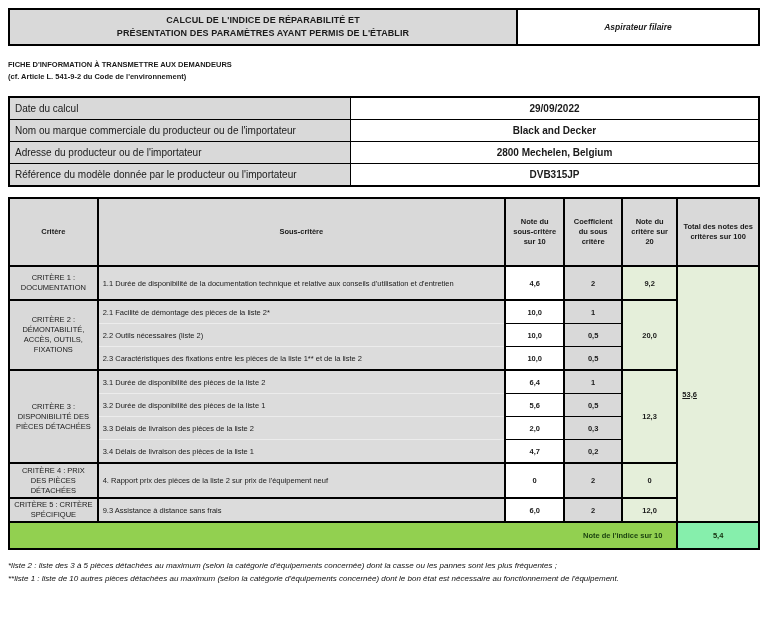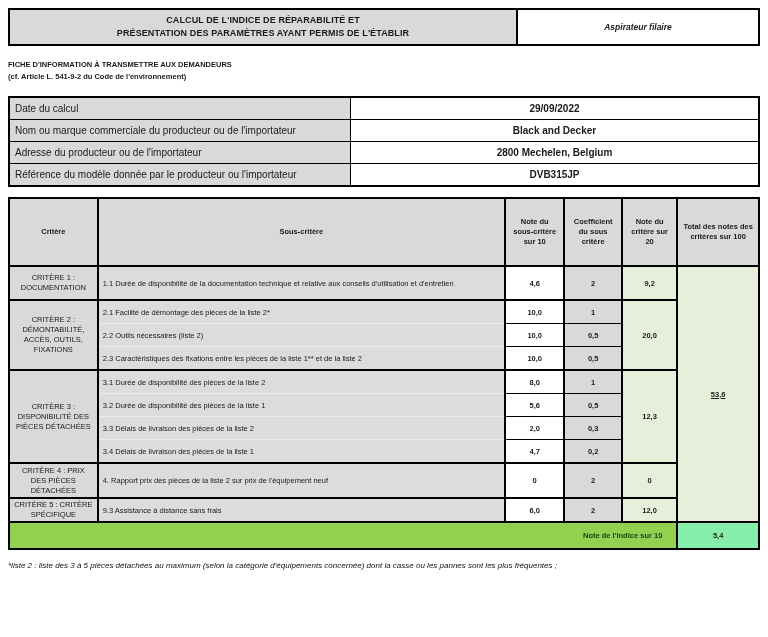"8,0" td.c-note { text: 8,0 -> 6,4 }
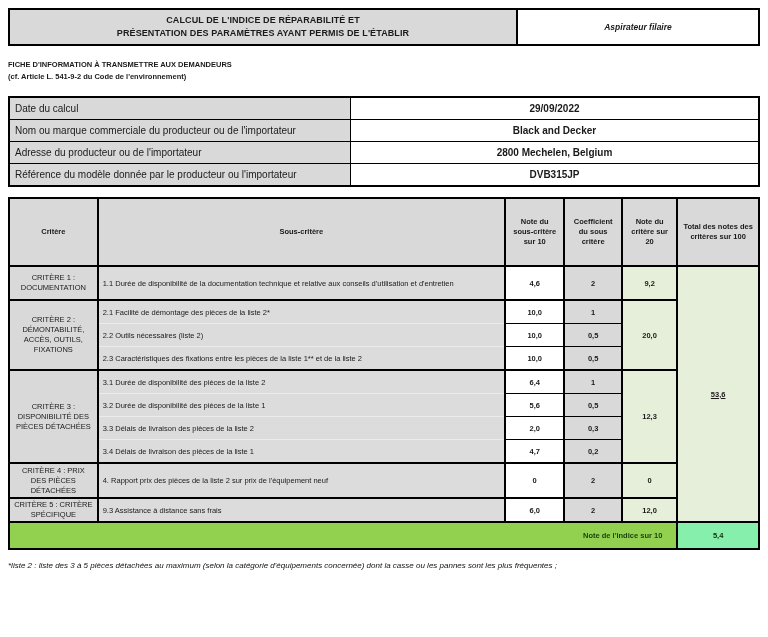"53,6" .c-total { text-align: center -> left }
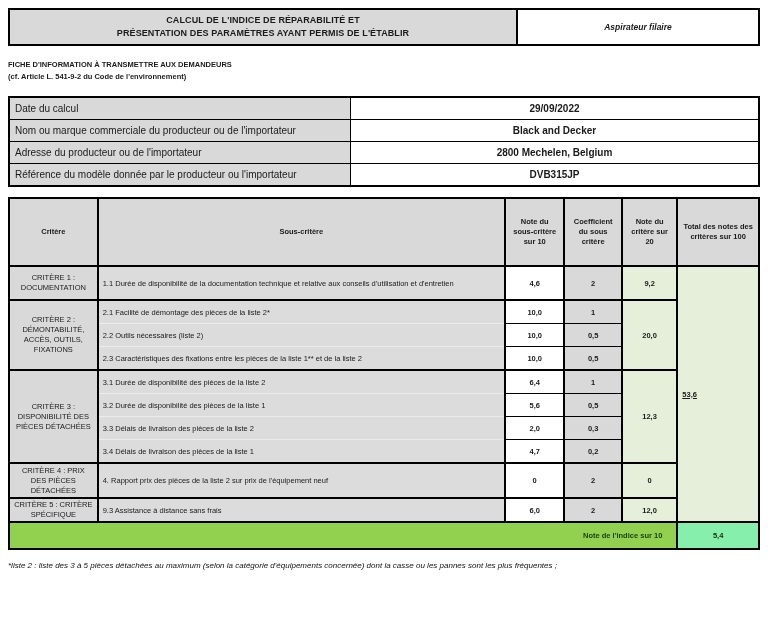"**liste 1 : liste de" div { html: none -> <div>**liste 1 : liste de 10 autres pièces détachées au maximum (selon la catégorie d'équipements concernée) dont le bon état est nécessaire au fonctionnement de l'équipement.</div> }
